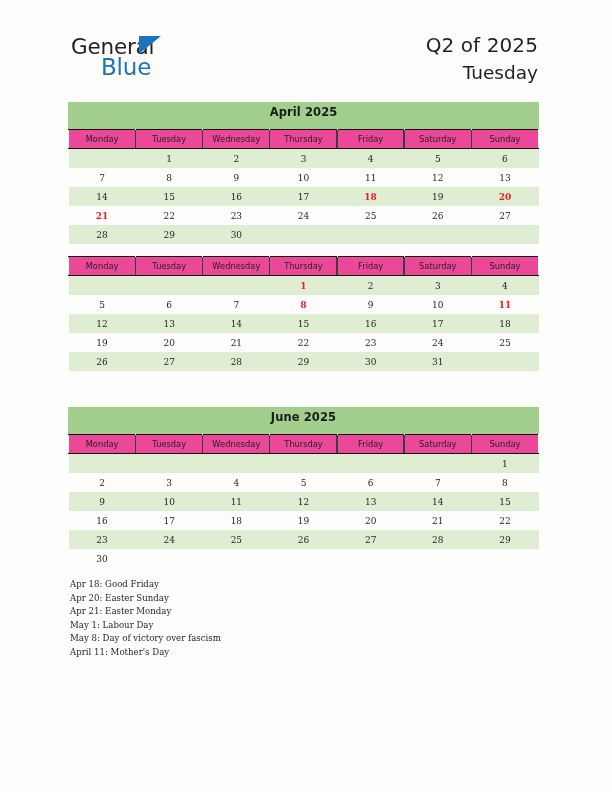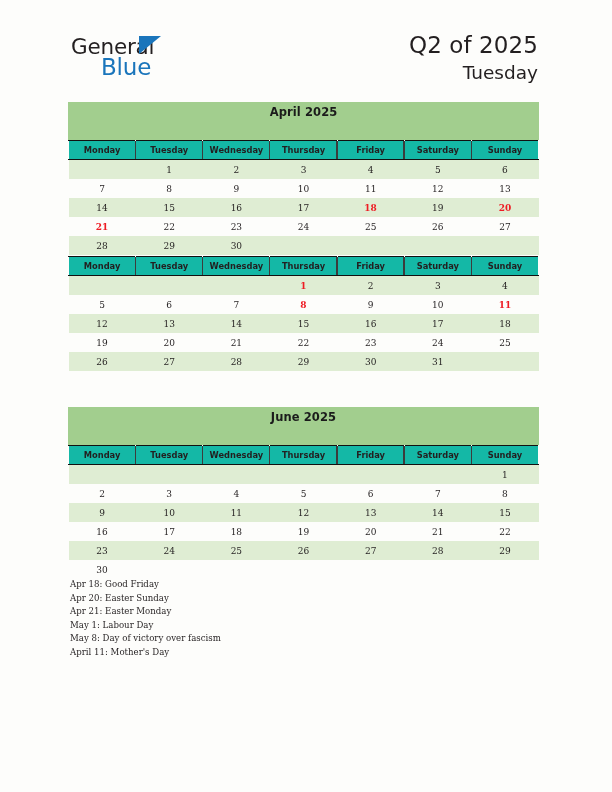"Q2 of 2025" .title-main { font-size: 23px -> 20px }
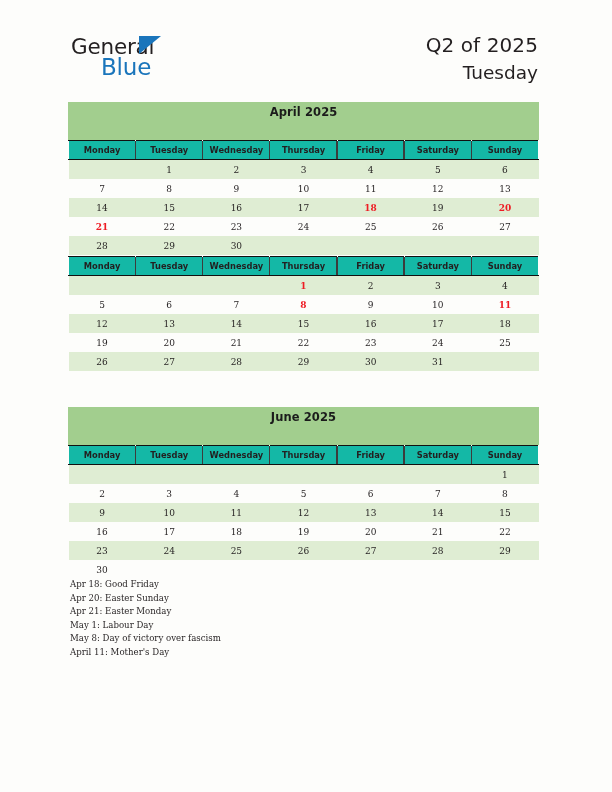"April 2025" .cal-month-head { height: 38px -> 27px }
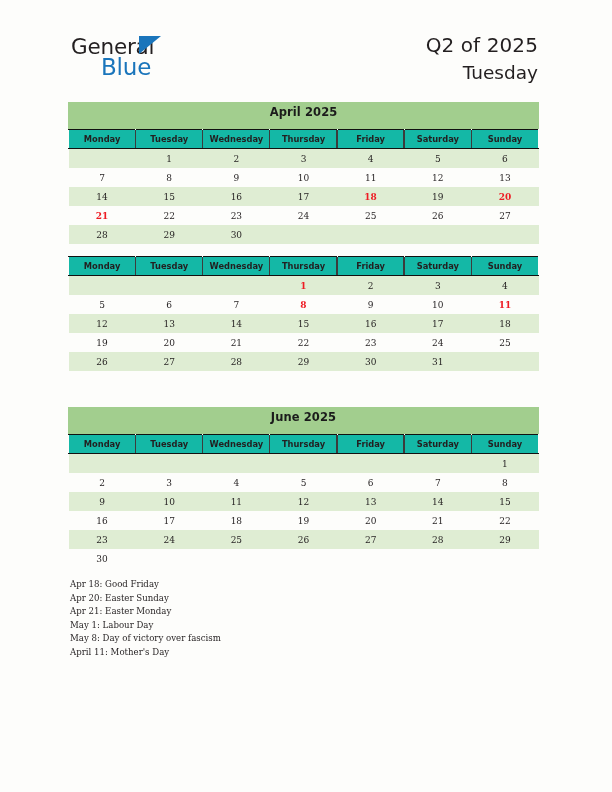"Monday" table.cal-grid th { background: #14b8a6 -> #ec4899; font-weight: bold -> normal }
